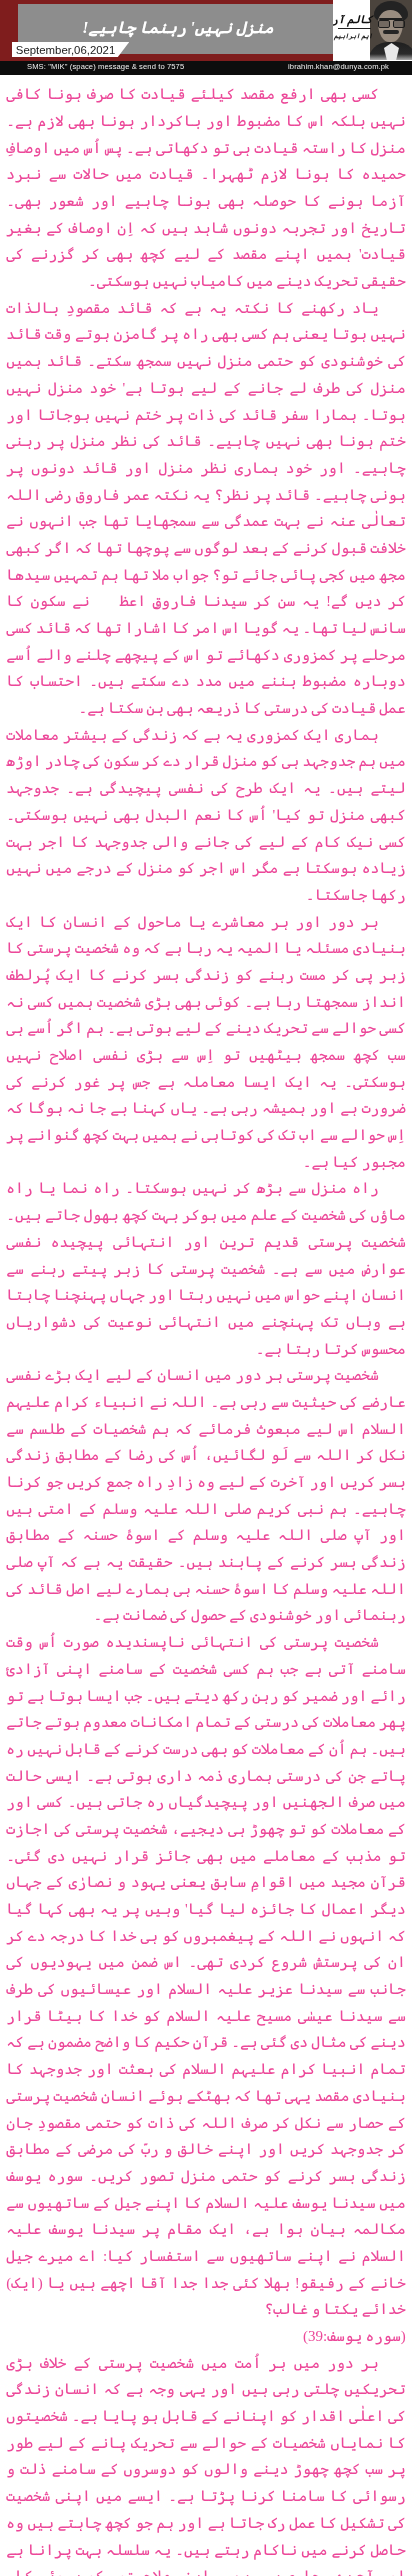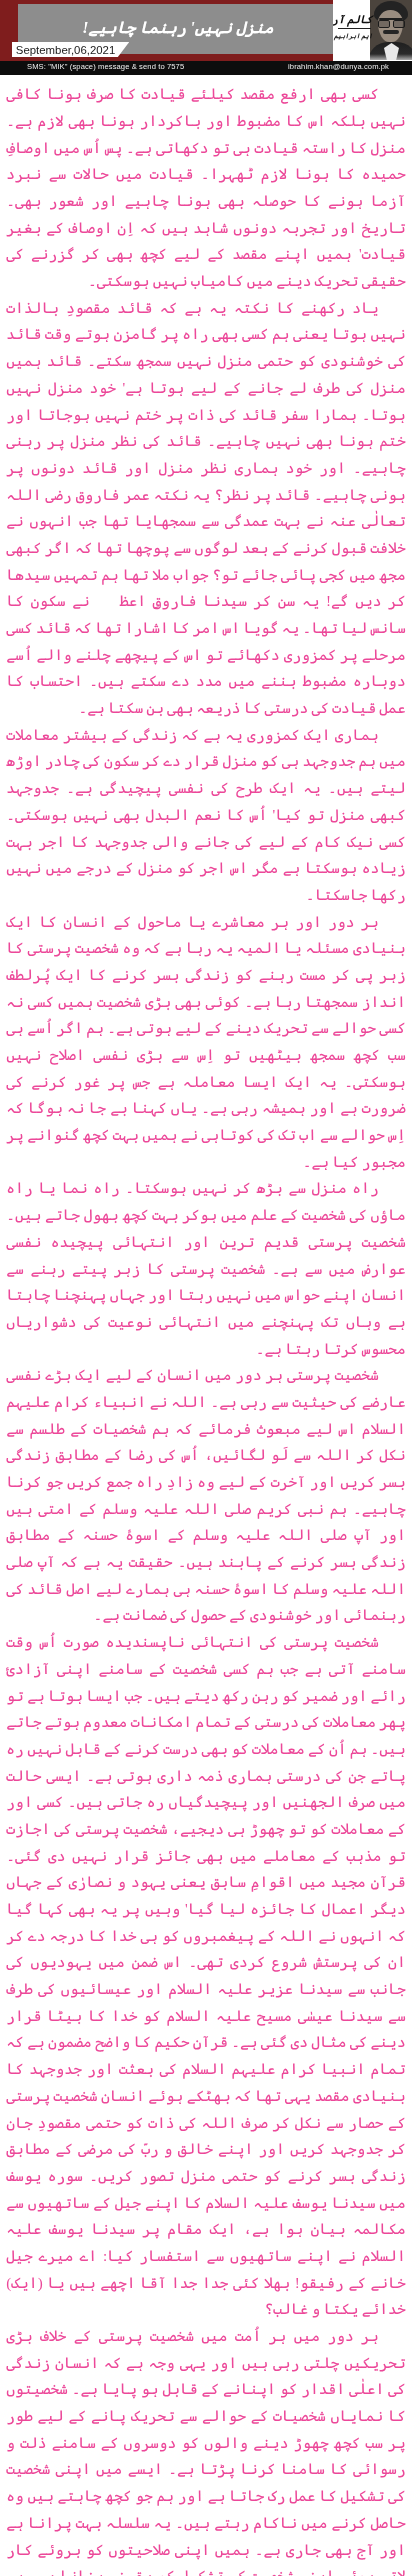"(سورہ یوسف:39)" p.para { html: none -> <p>(سورہ یوسف:39)</p> }
